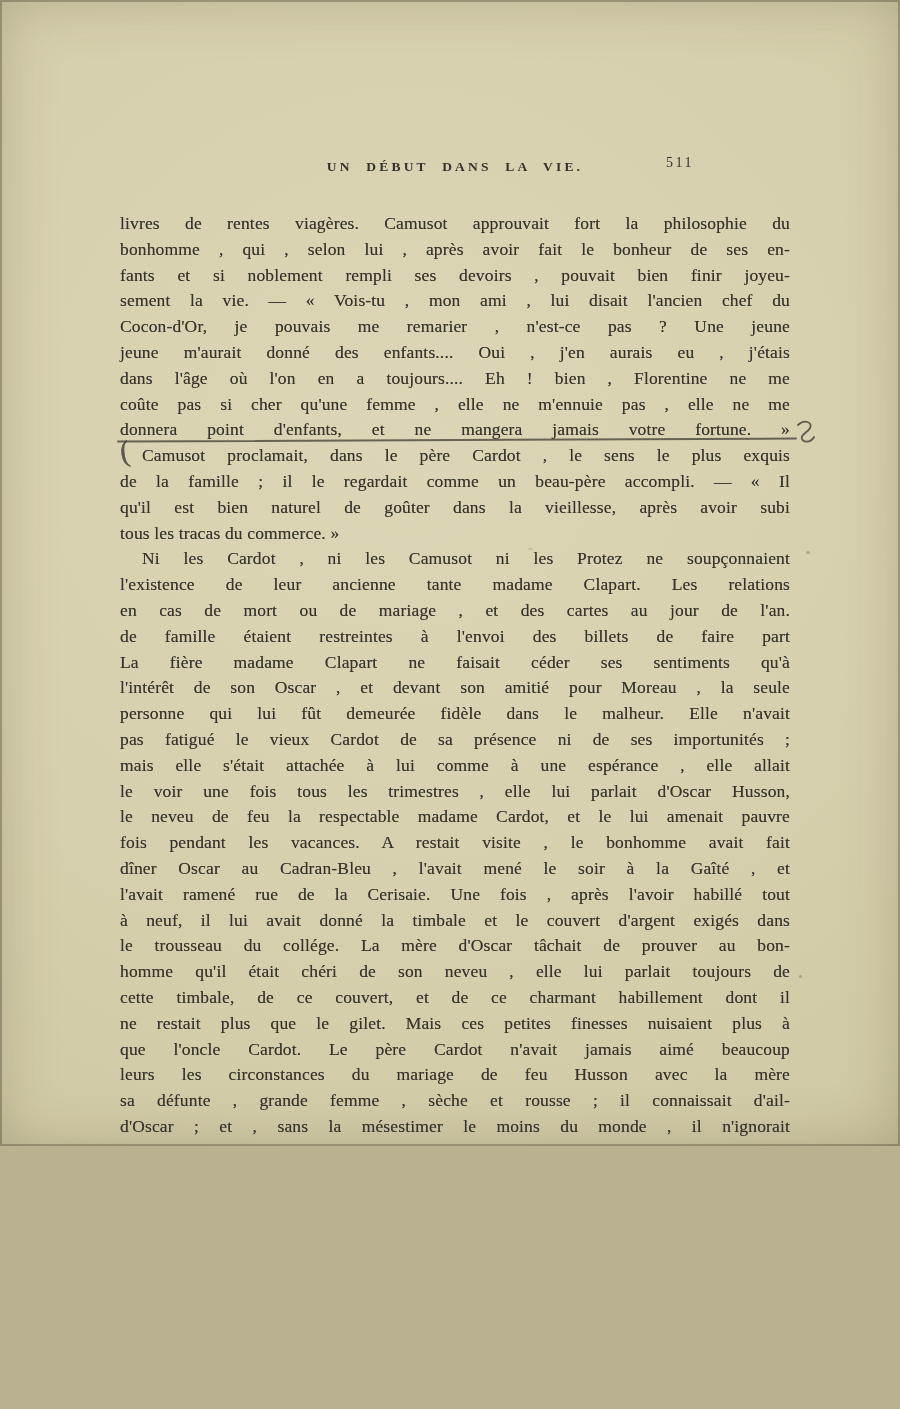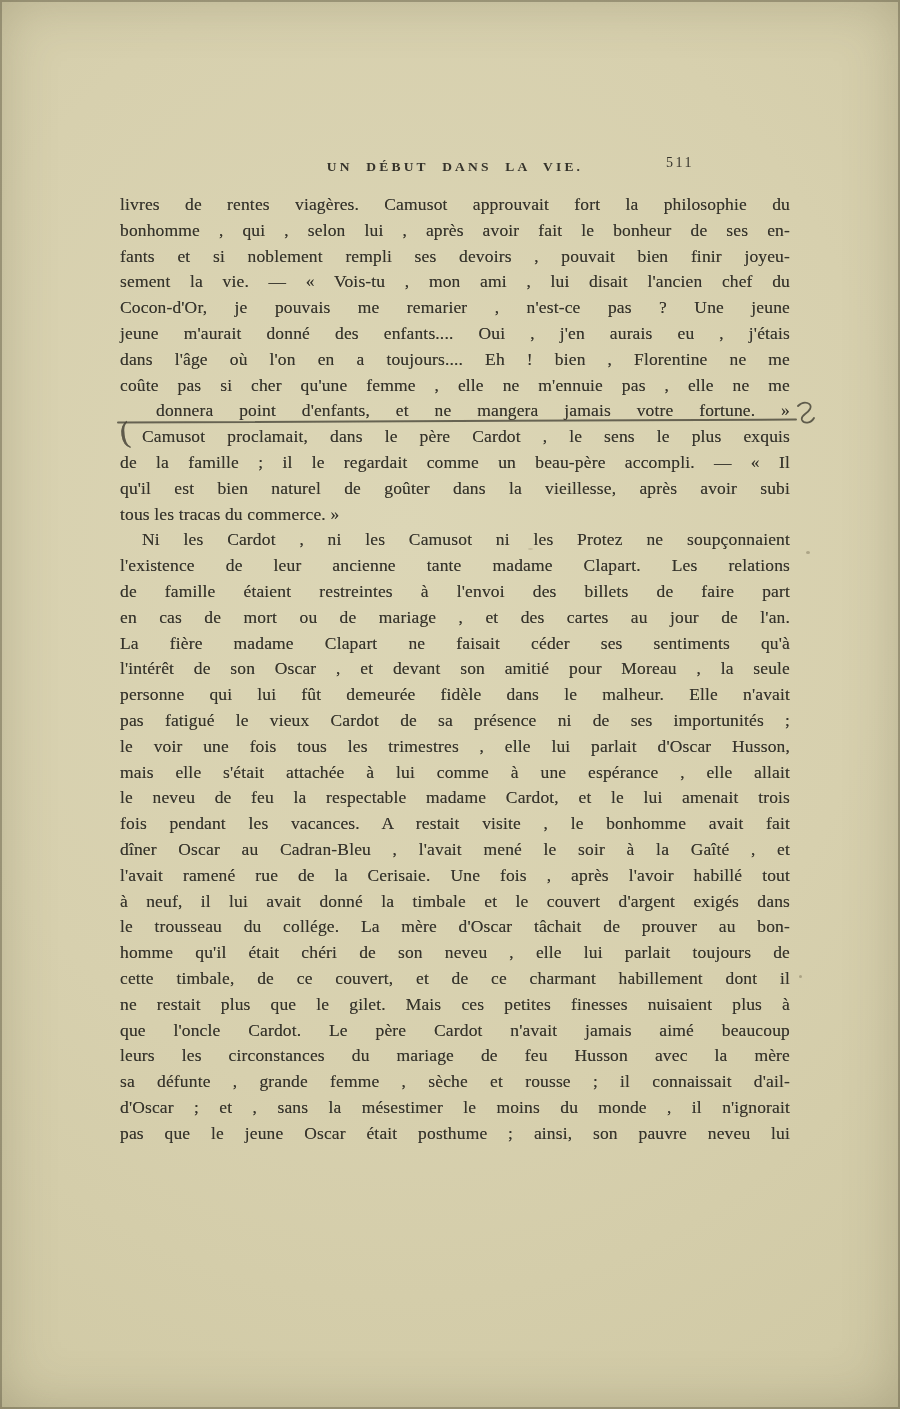"UN DÉBUT DANS LA VIE." .scan { height: 1409px -> 1146px }
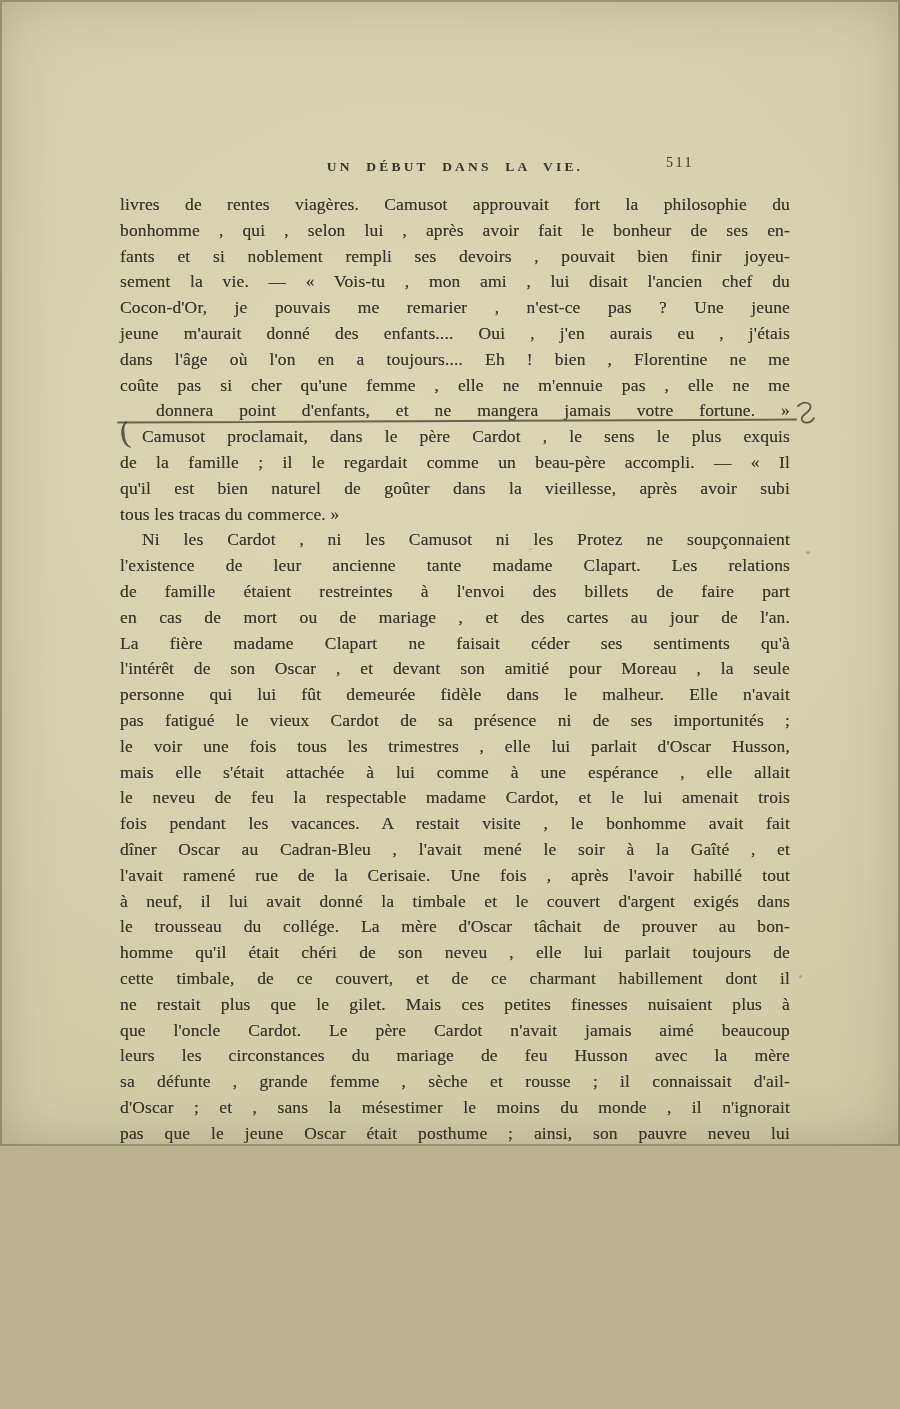"livres de rentes viagères. Camusot" .text-block { top: 192px -> 211px }
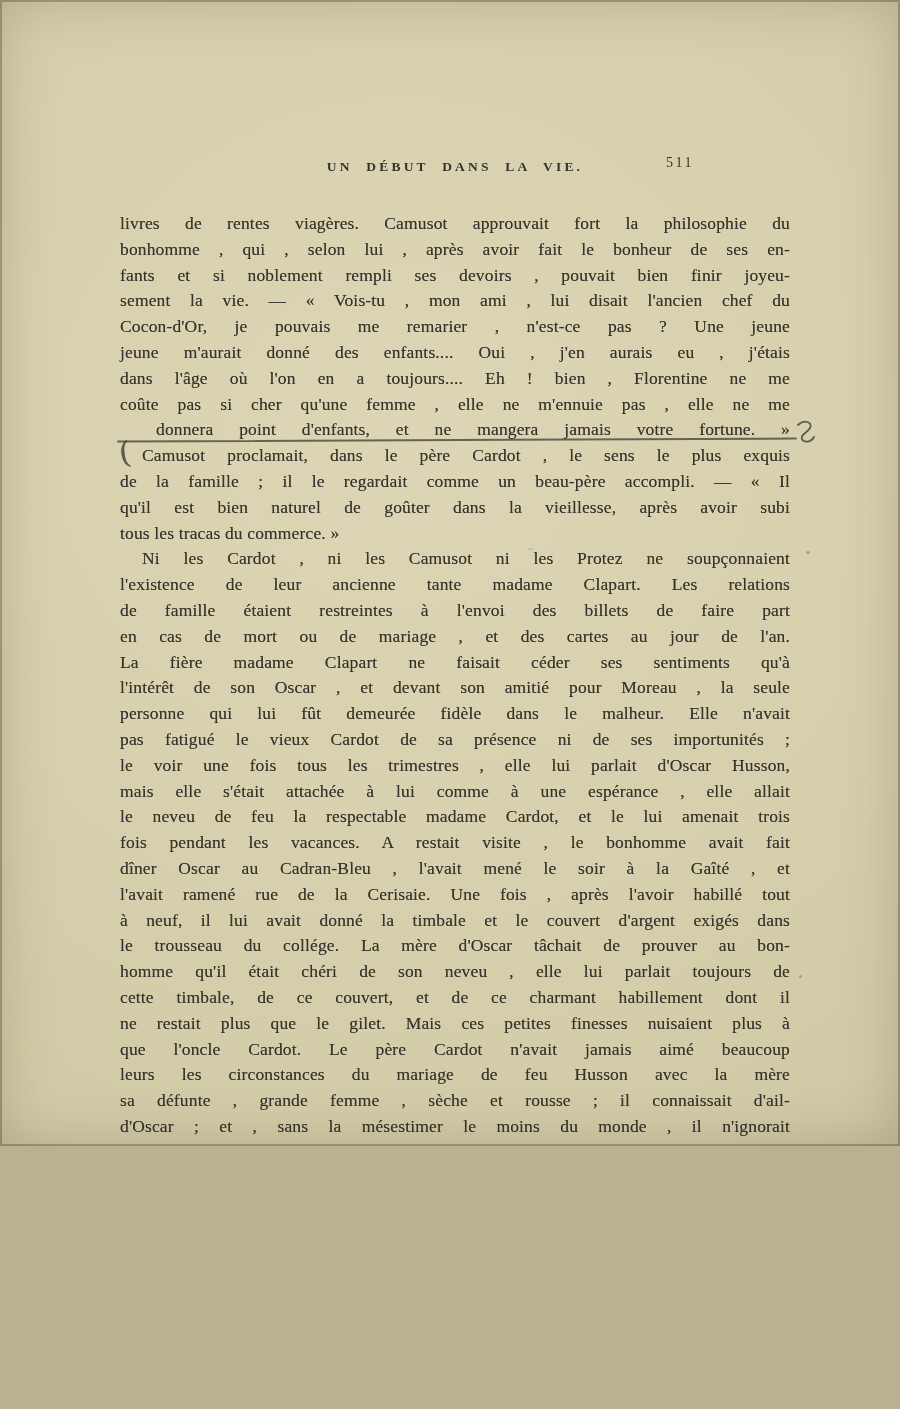"donnera point d'enfants, et ne" .line.underlined .ul-text { margin-left: 36px -> none }
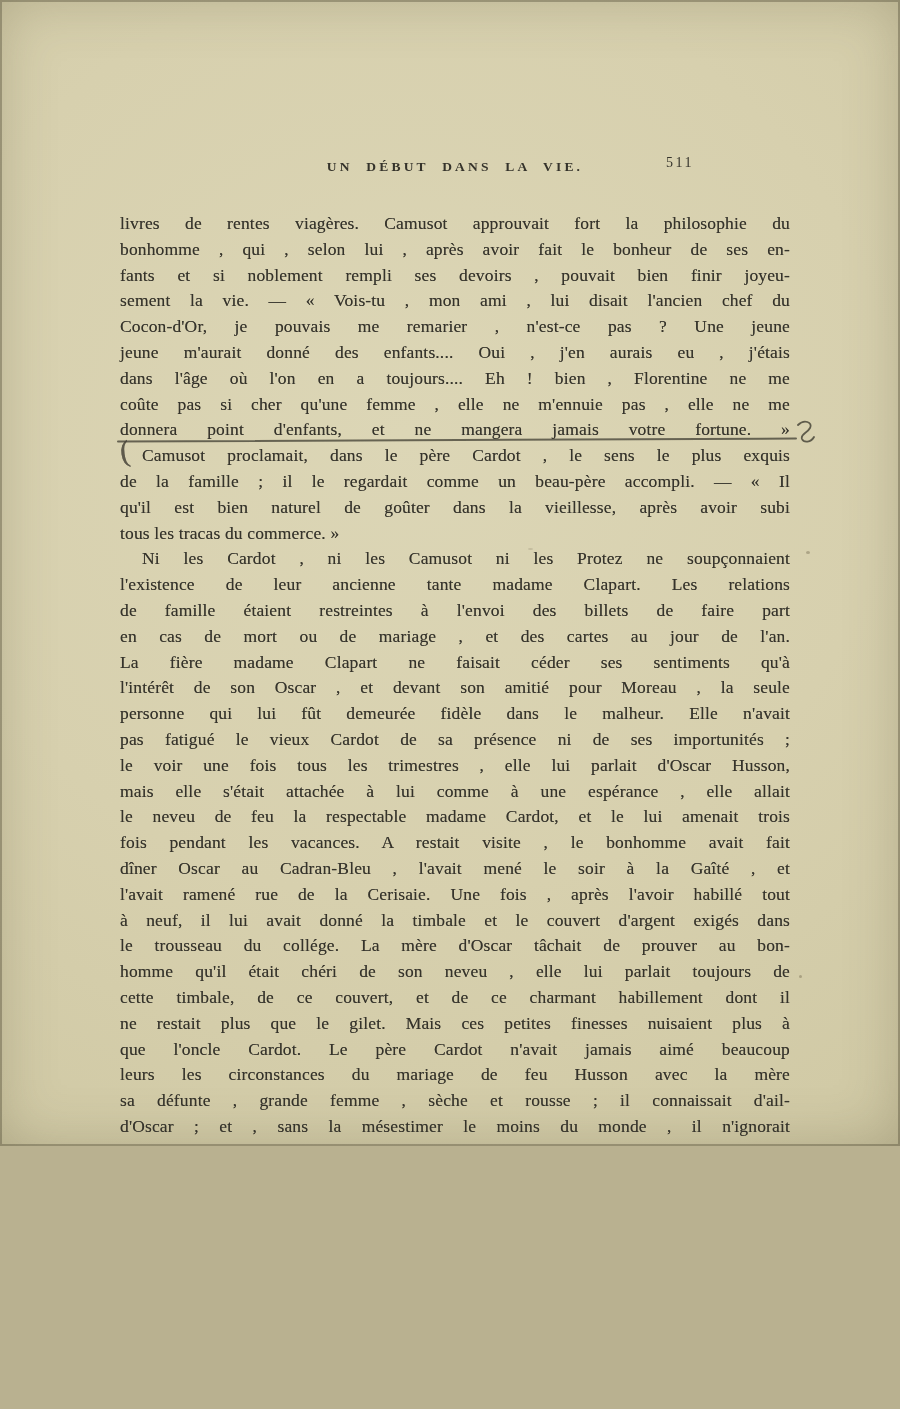"de famille étaient restreintes à" div.line { order: before "en cas de mort ou" -> after "en cas de mort ou" }
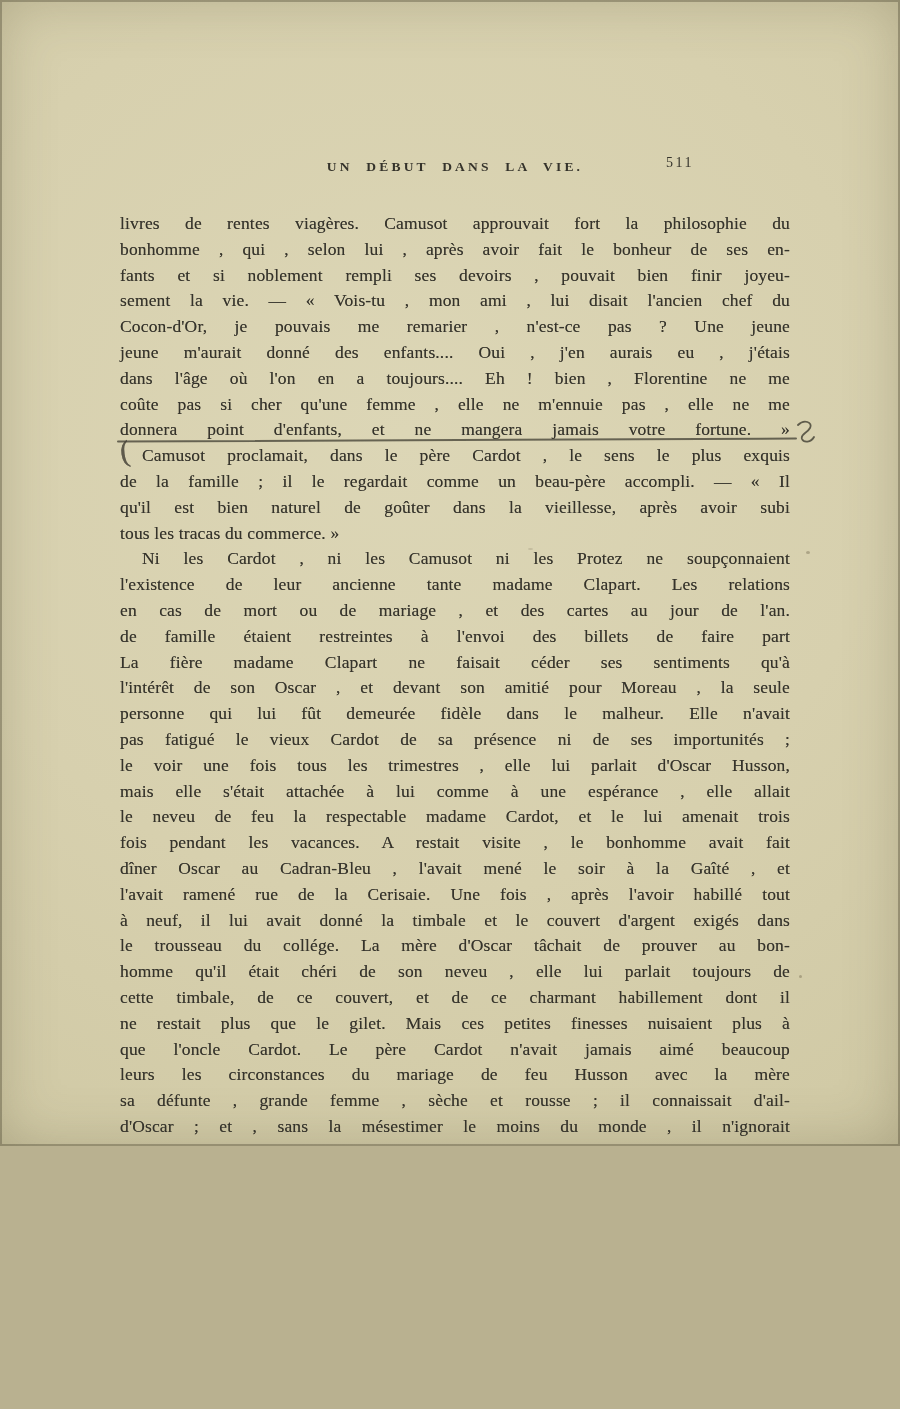"le voir une fois tous" div.line { order: before "mais elle s'était attachée à" -> after "mais elle s'était attachée à" }
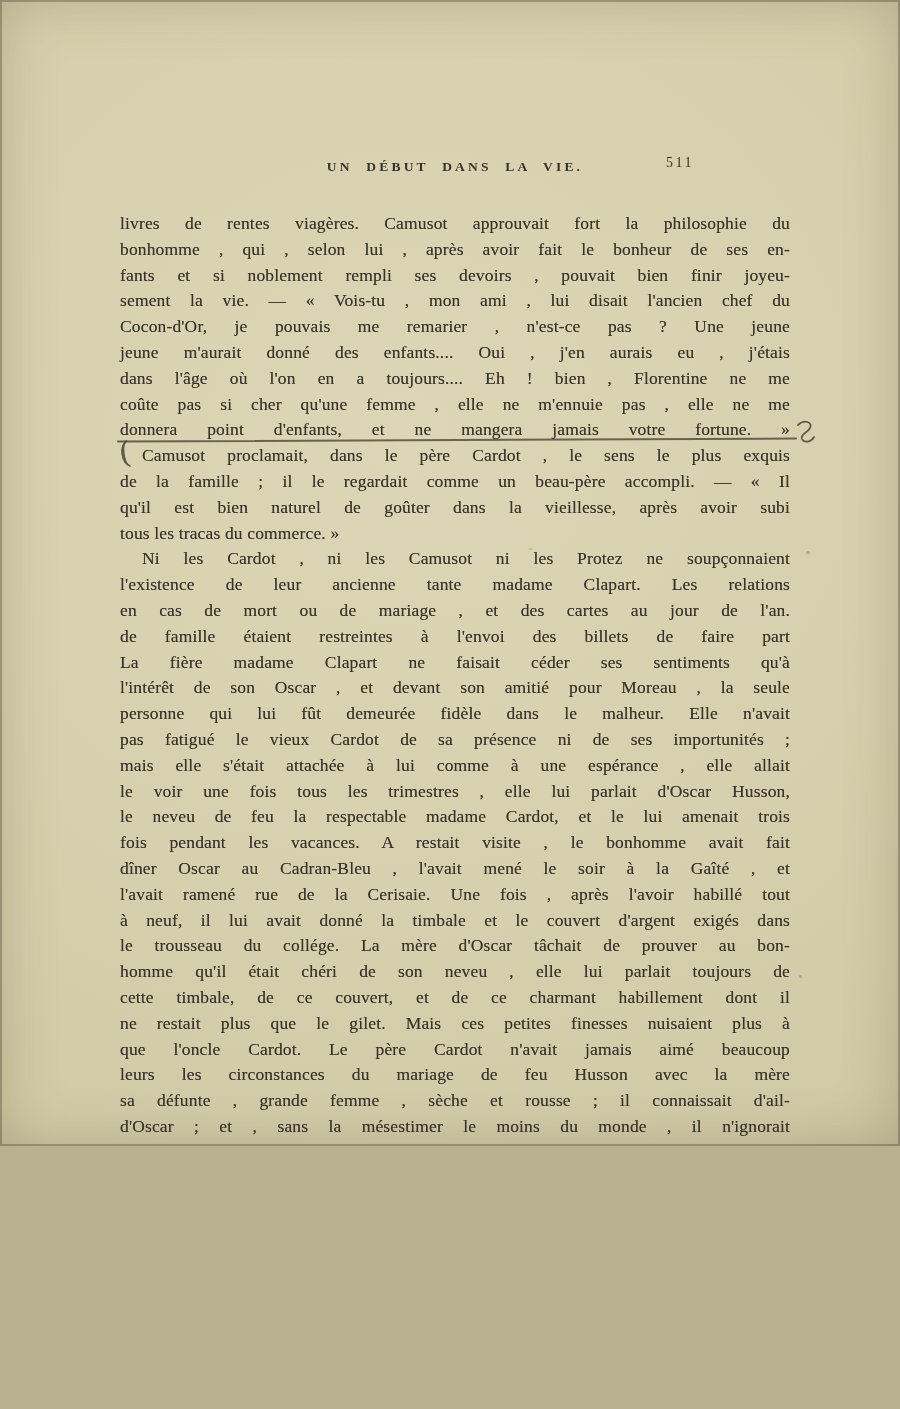"le neveu de feu la" div.line { text: trois -> pauvre }
